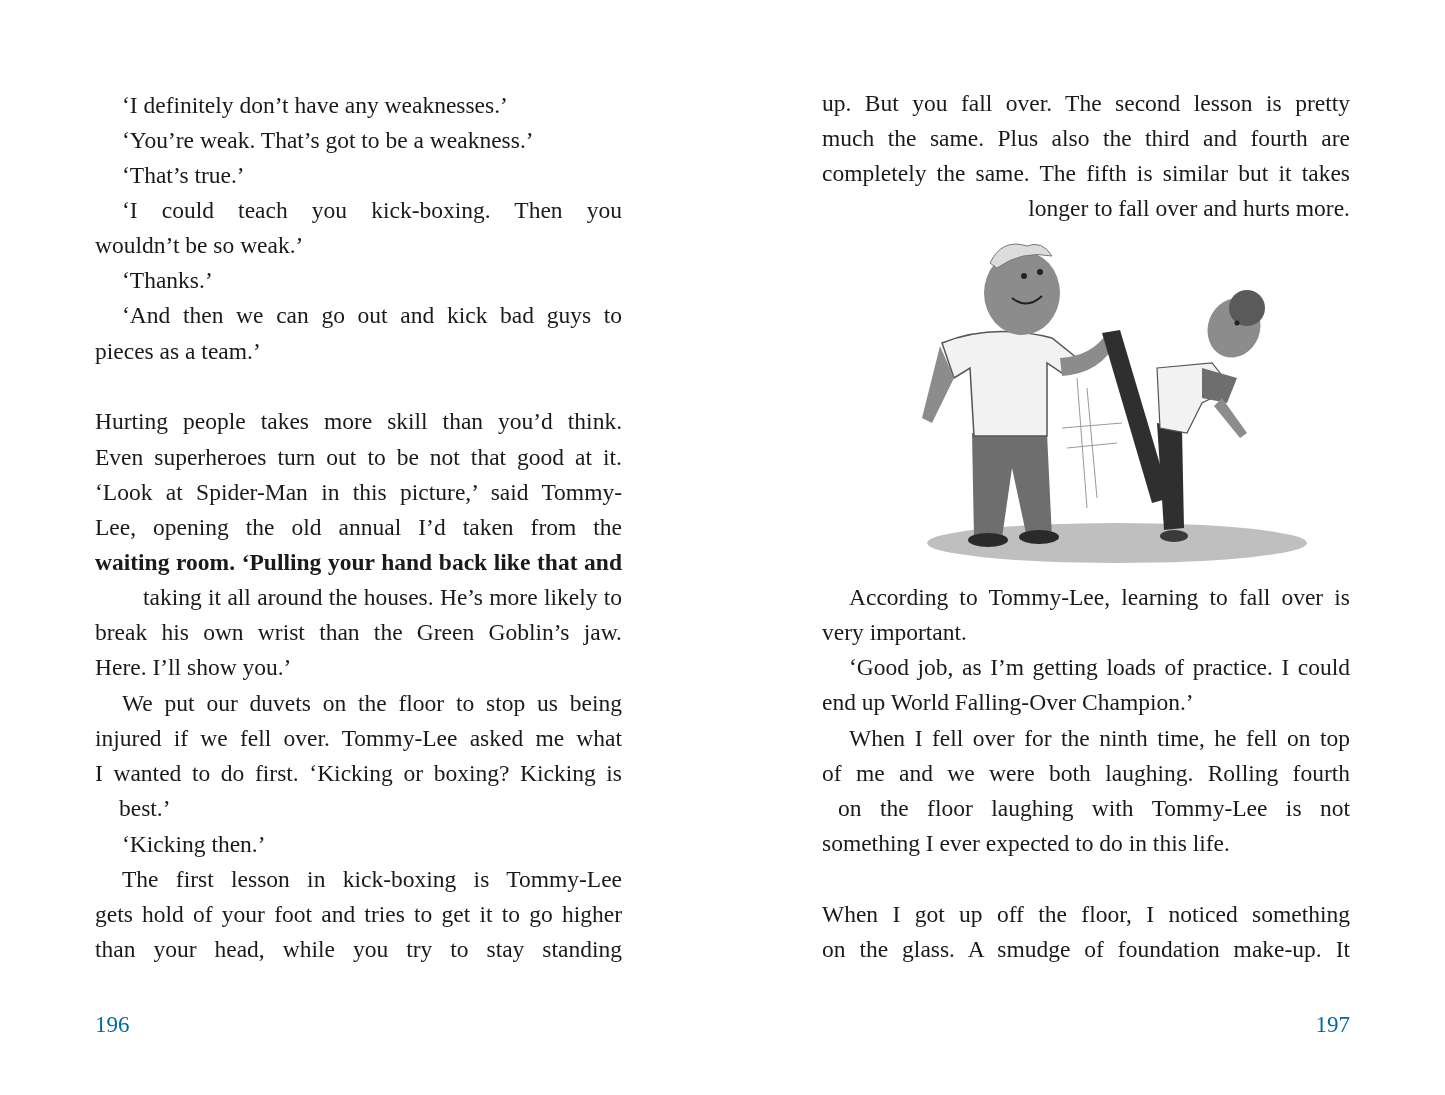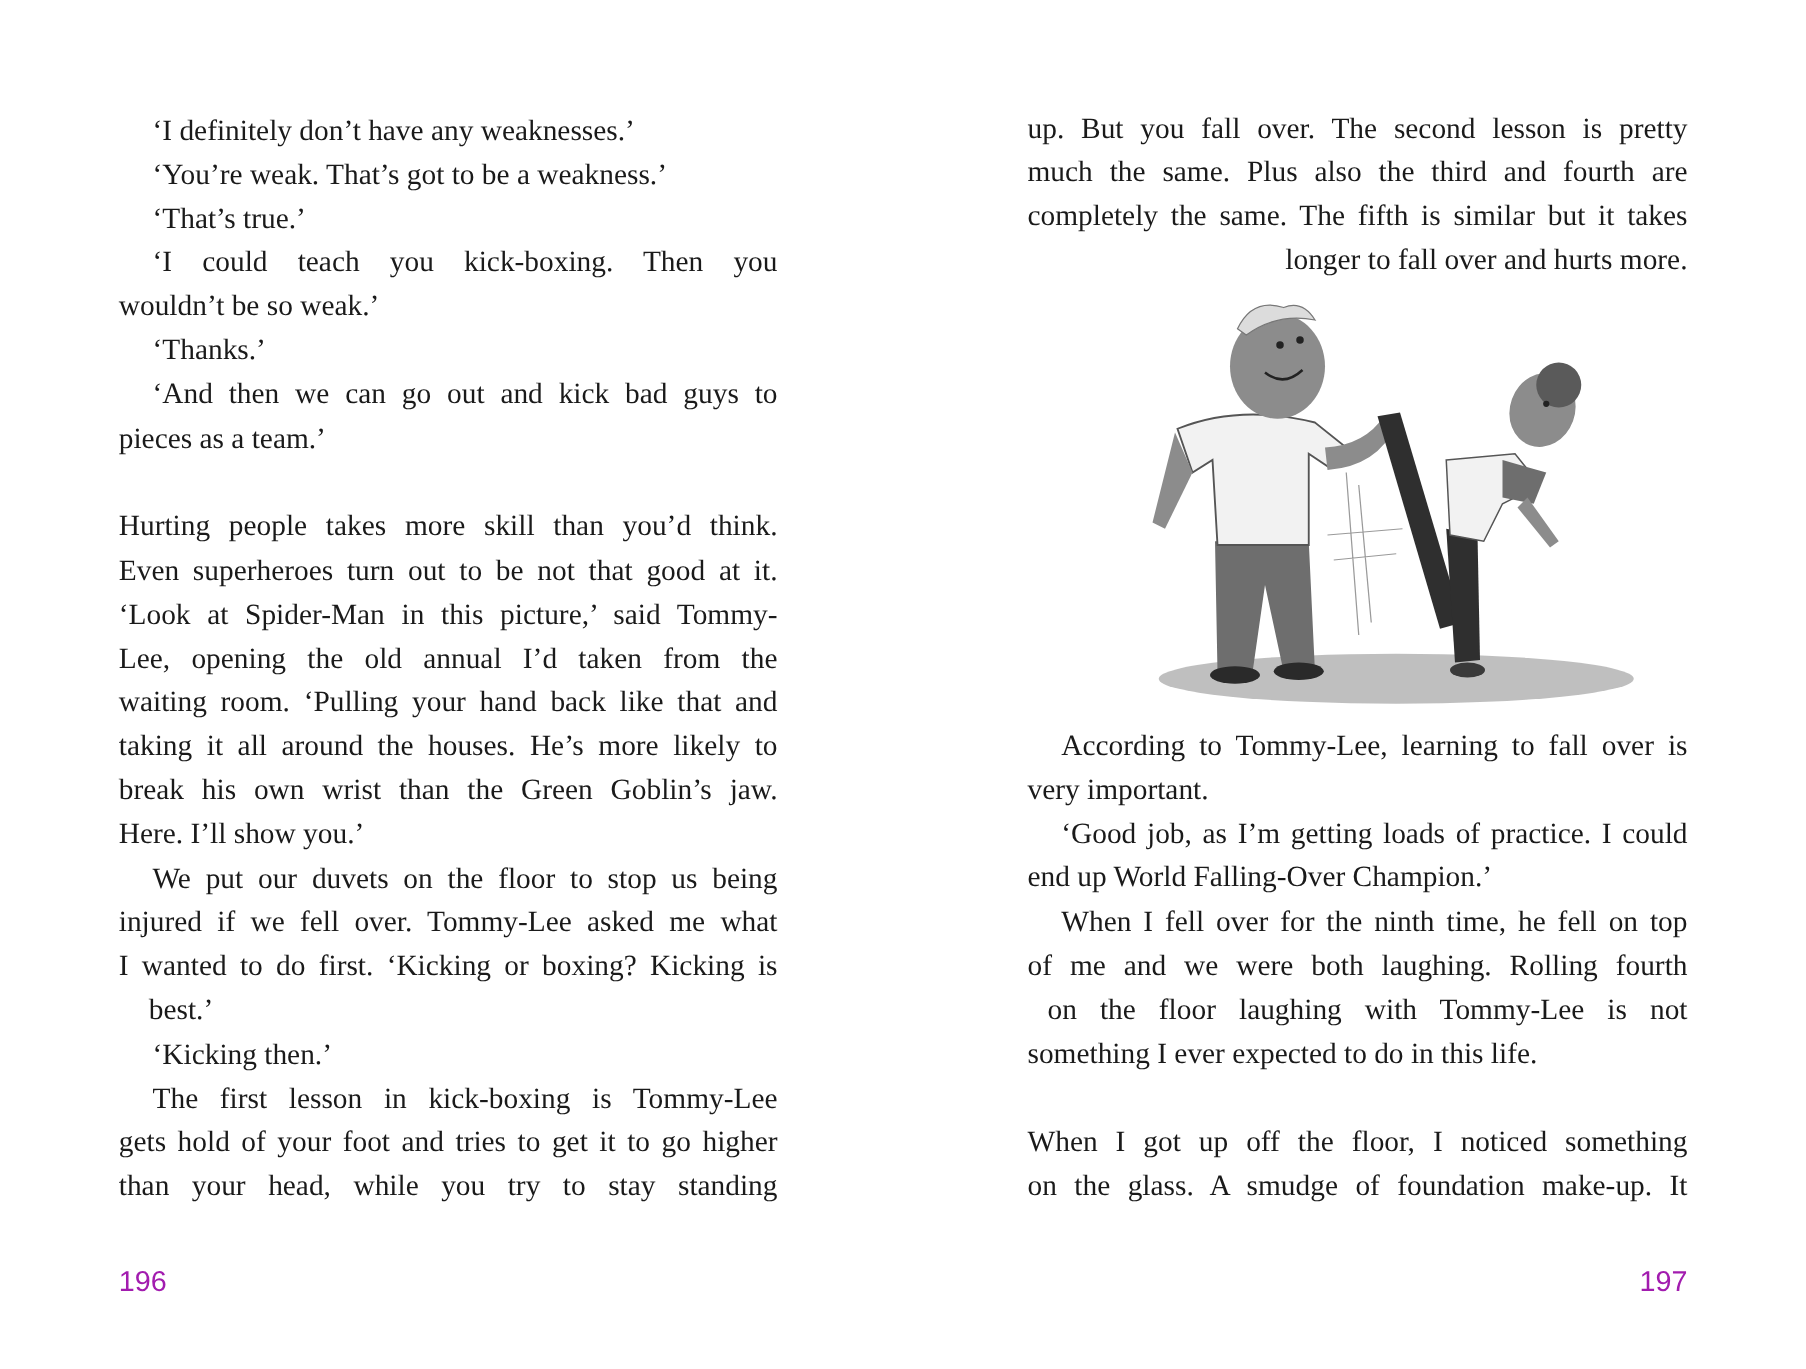"waiting room. ‘Pulling your hand" div.line { font-weight: none -> bold }
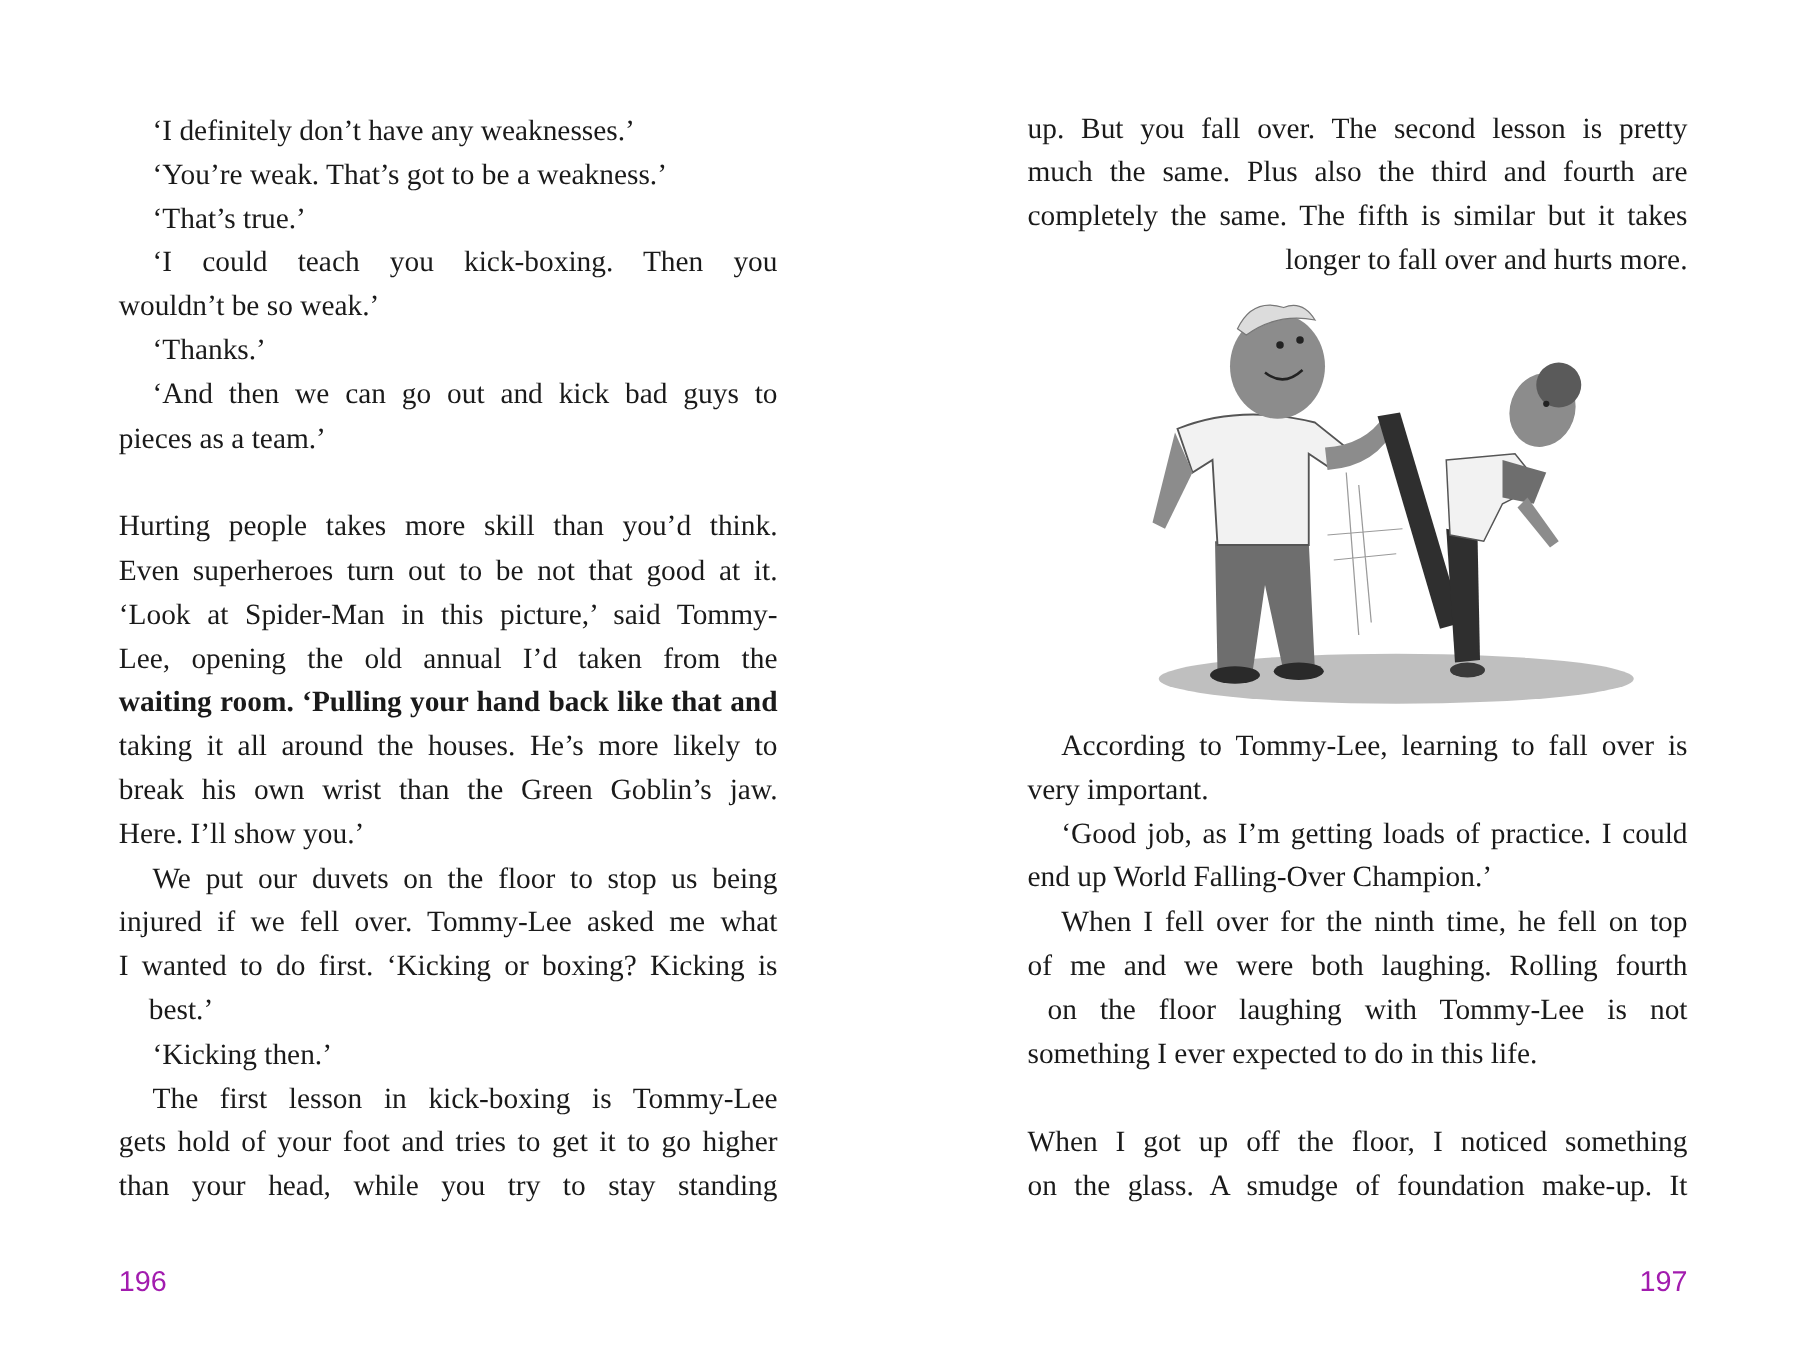"taking it all around the" div.line { margin-left: none -> 48px }
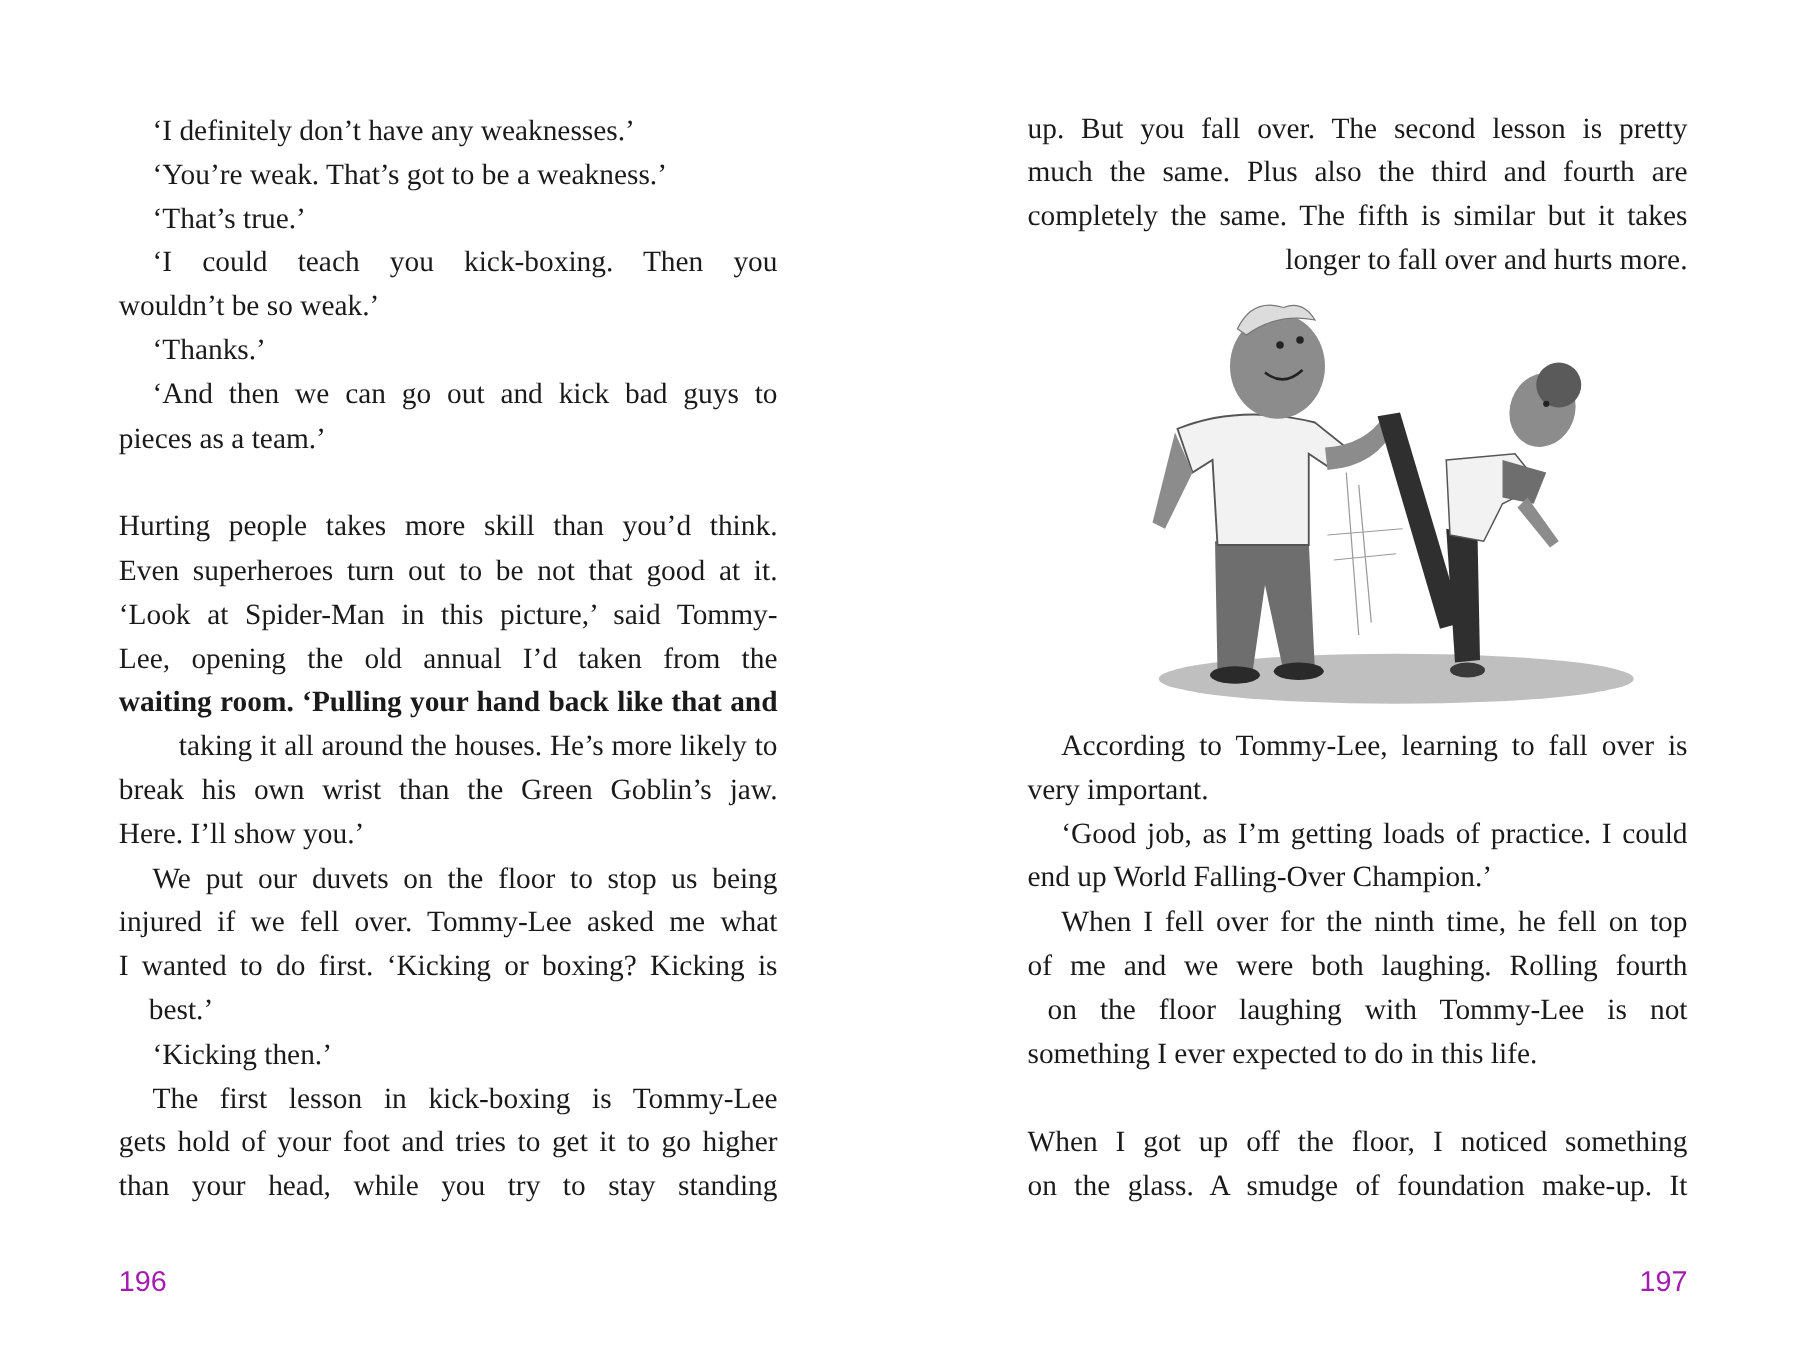"196" .page-number { color: #a21caf -> #0369a1; font-family: Liberation Sans, sans-serif -> Liberation Serif, serif }
